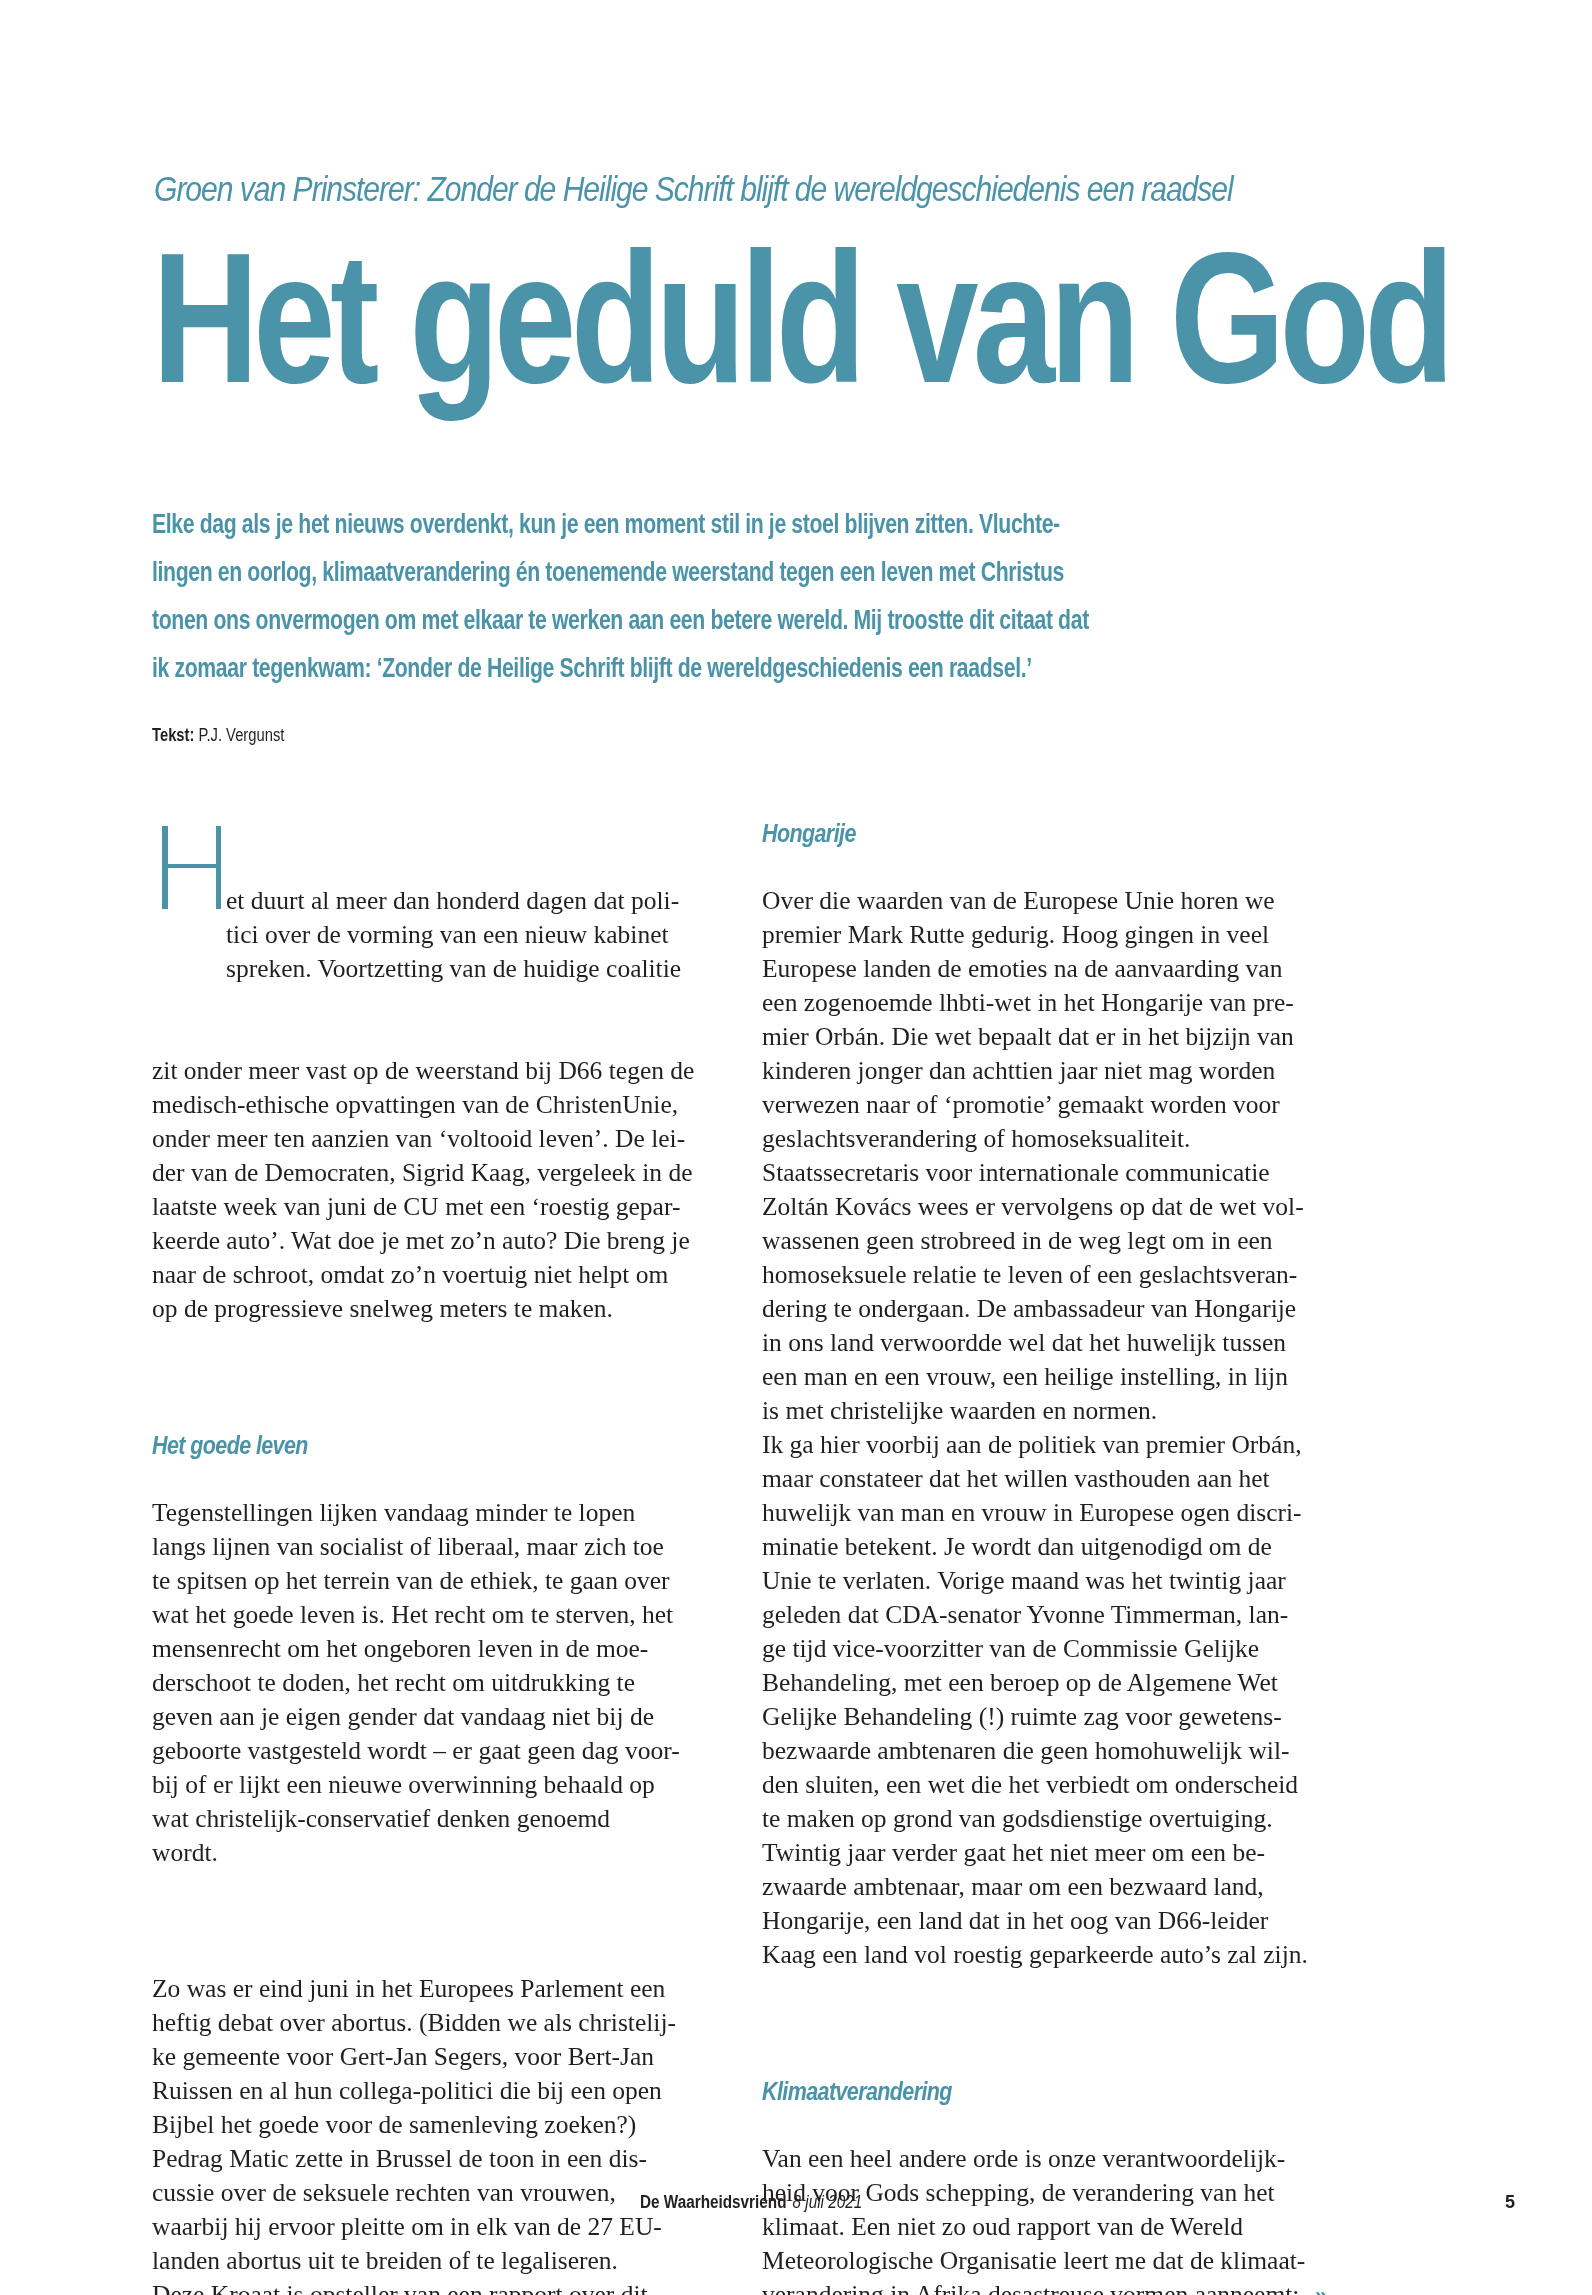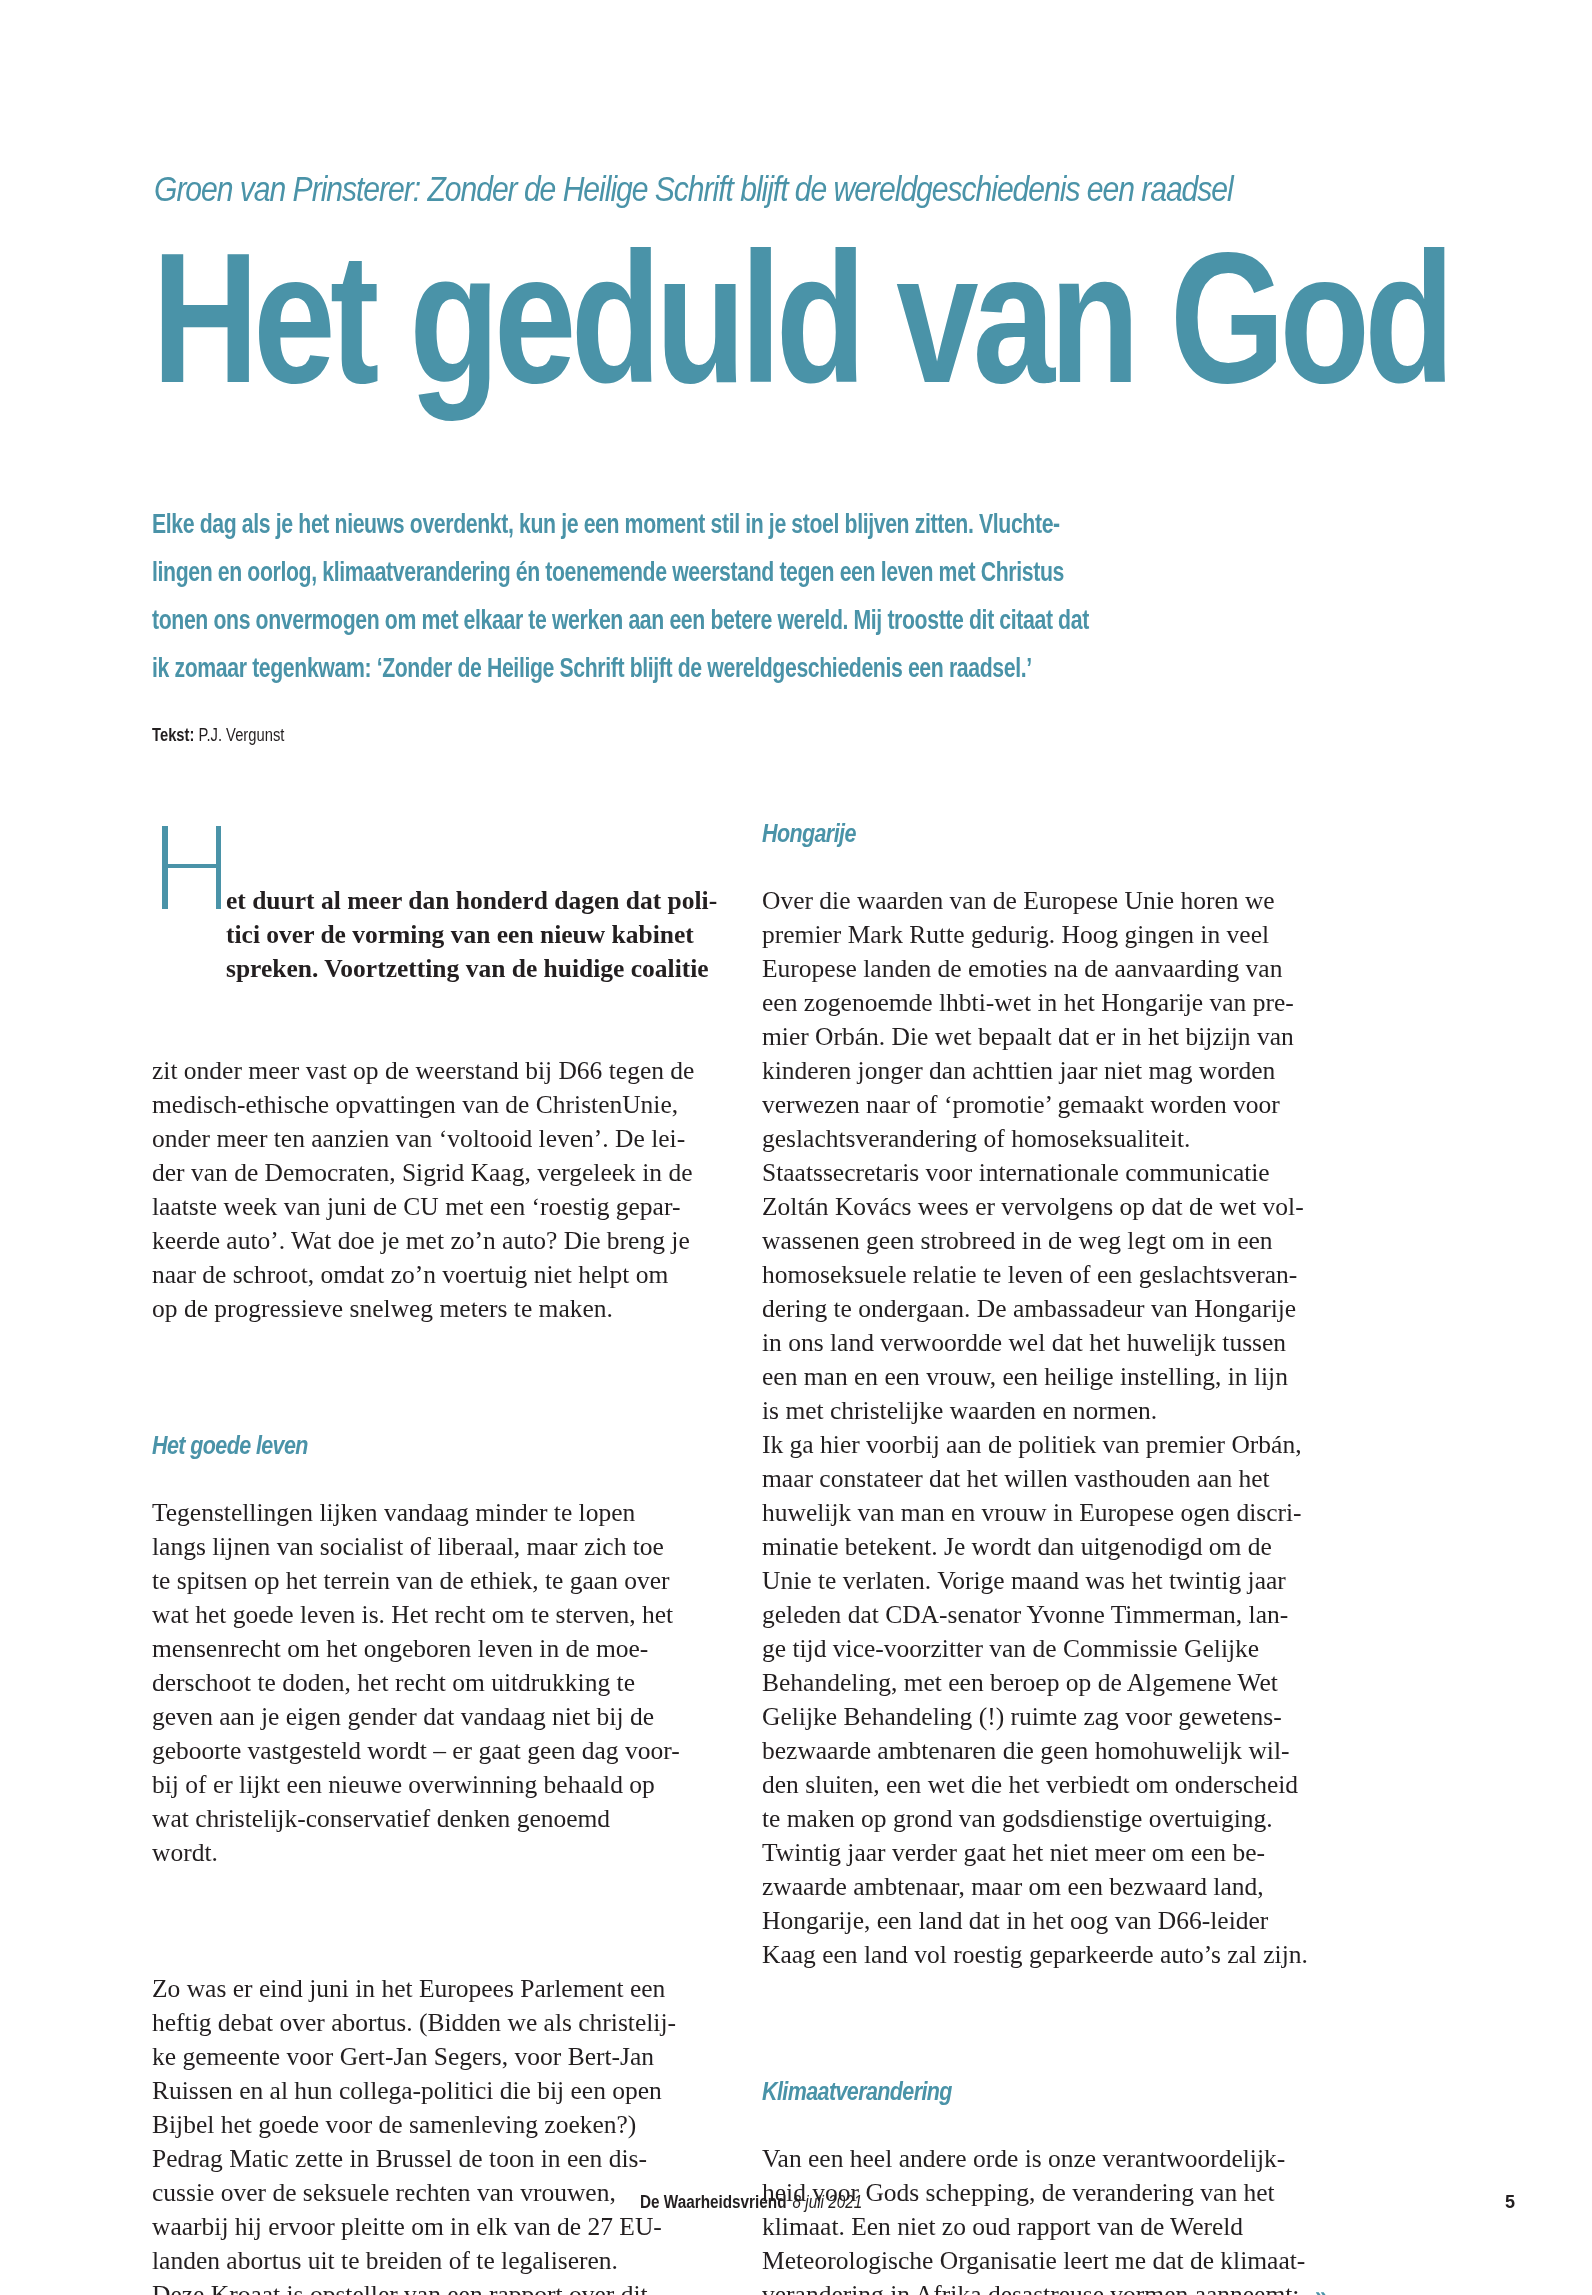"et duurt al meer dan" .drop-wrap { font-weight: bold -> none }
